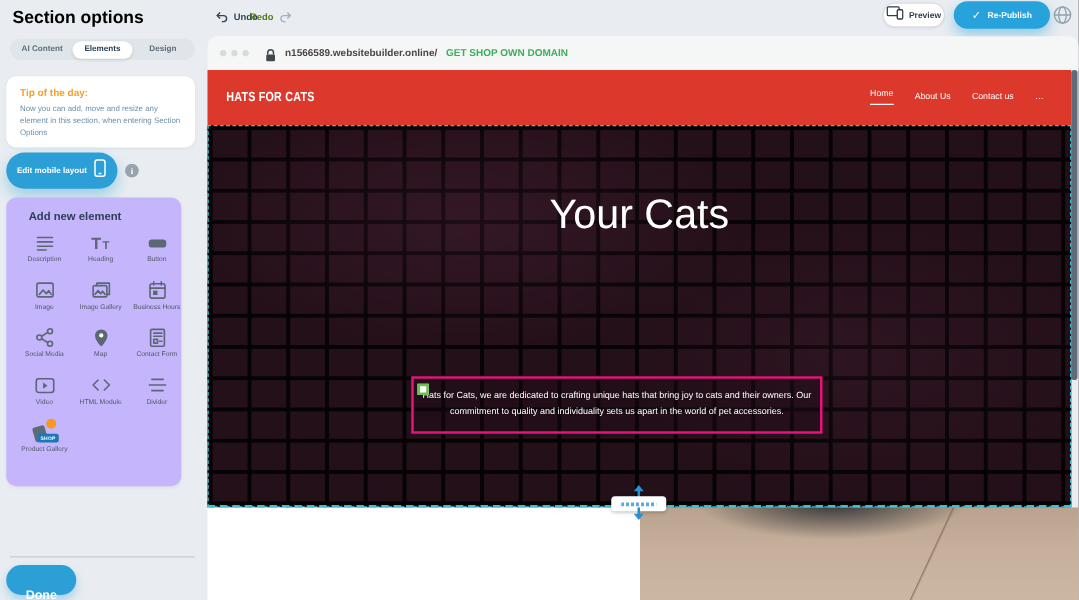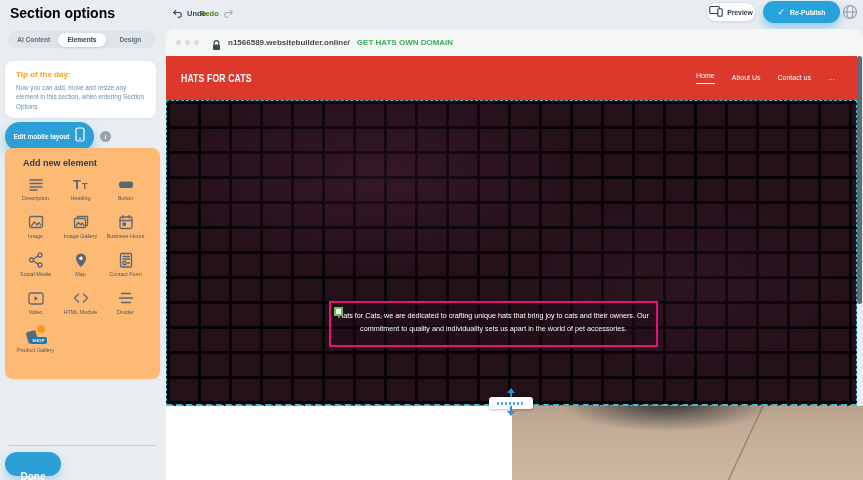"GET HATS OWN DOMAIN" span.domain-cta { text: HATS -> SHOP }
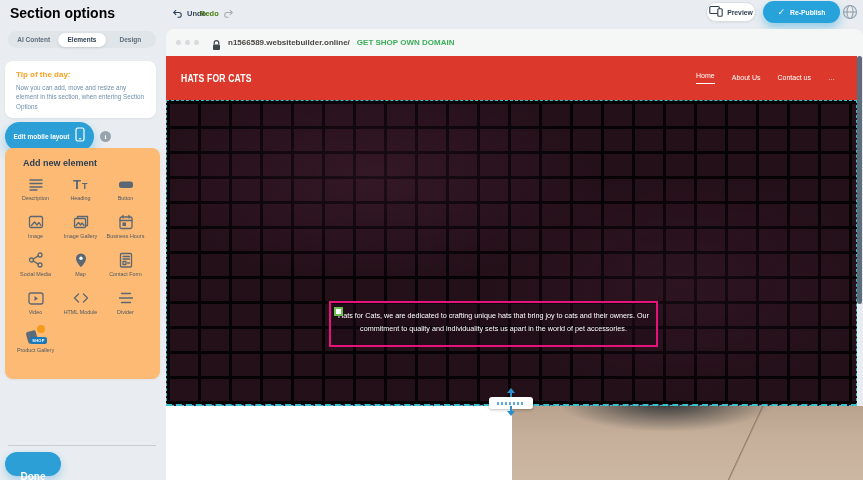"Add new element" .add-card { background: #fdba74 -> #c4b5fd; top: 148px -> 158px; width: 155px -> 140px }
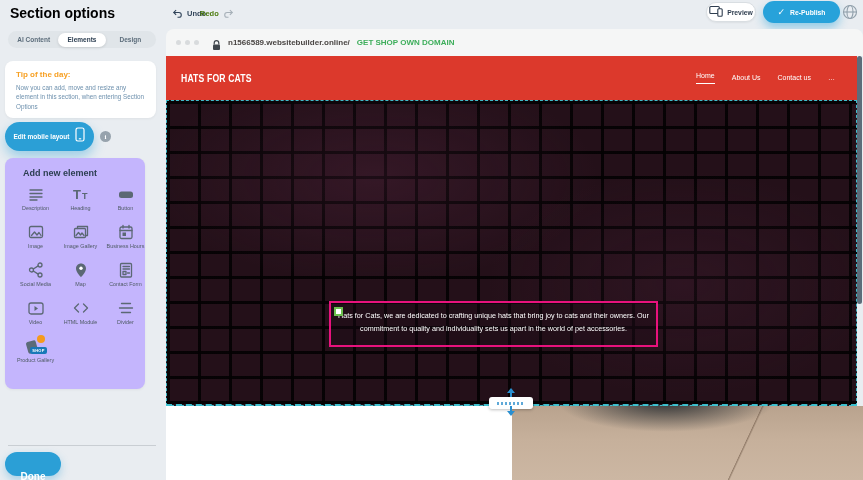"Your Cats" div { html: none -> <div>Your Cats</div> }
